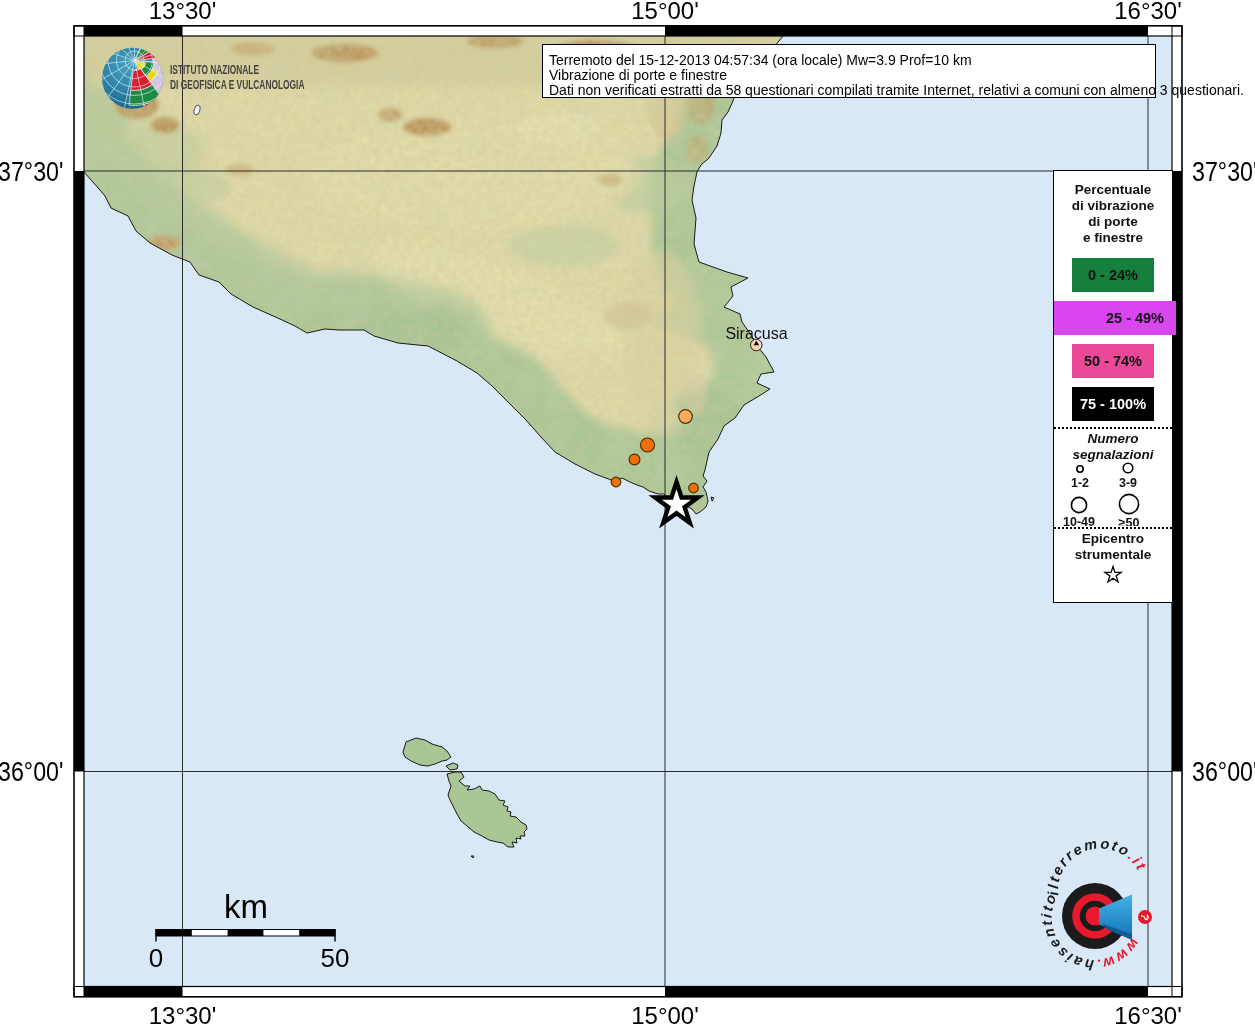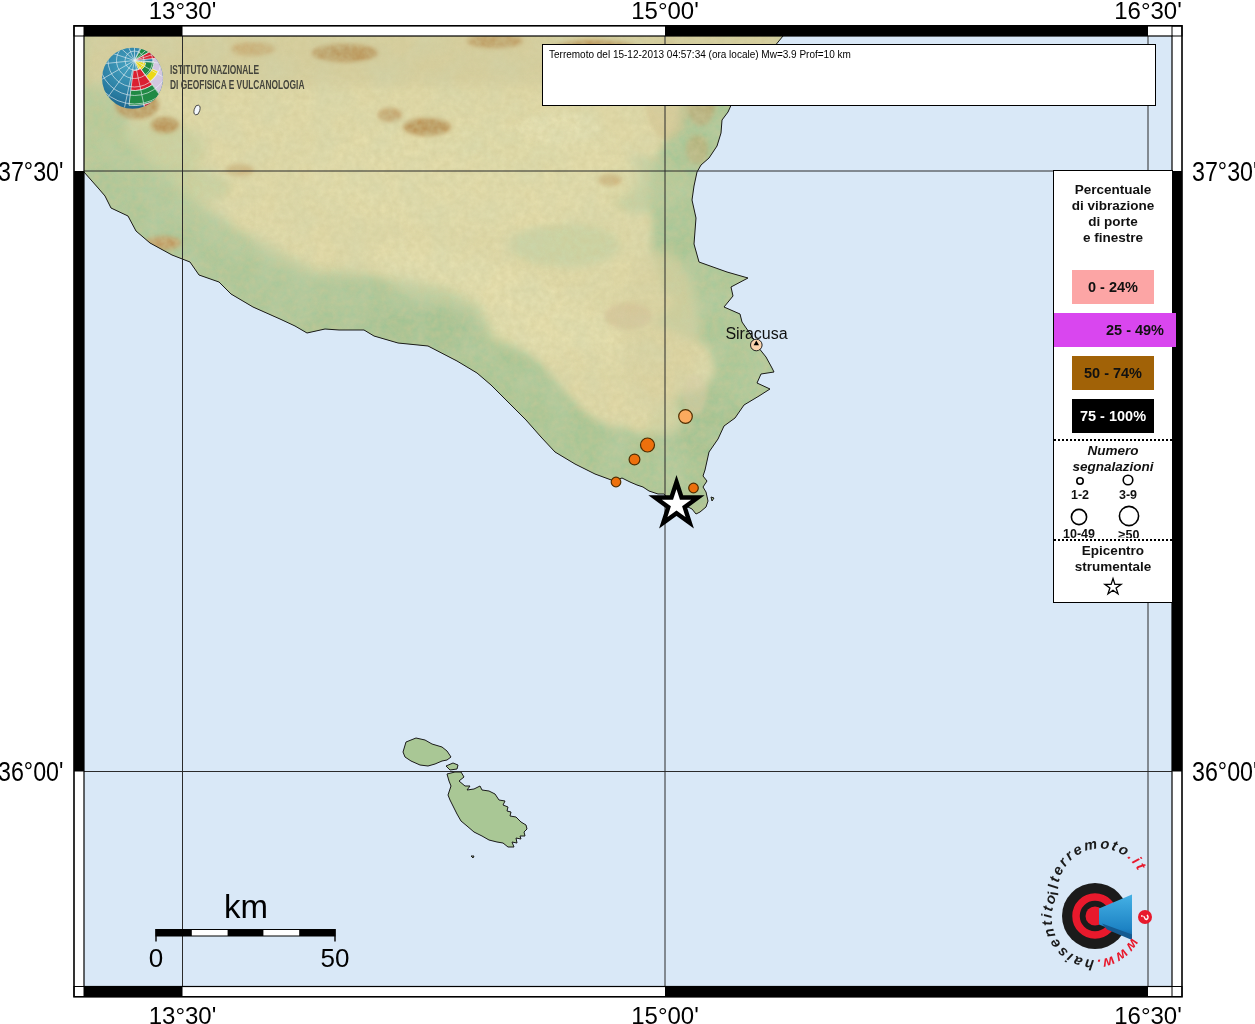"Terremoto del 15-12-2013 04:57:34 (ora" #infobox { font-size: 10px -> 14px; height: 62px -> 54px; padding-top: 2px -> 8px }
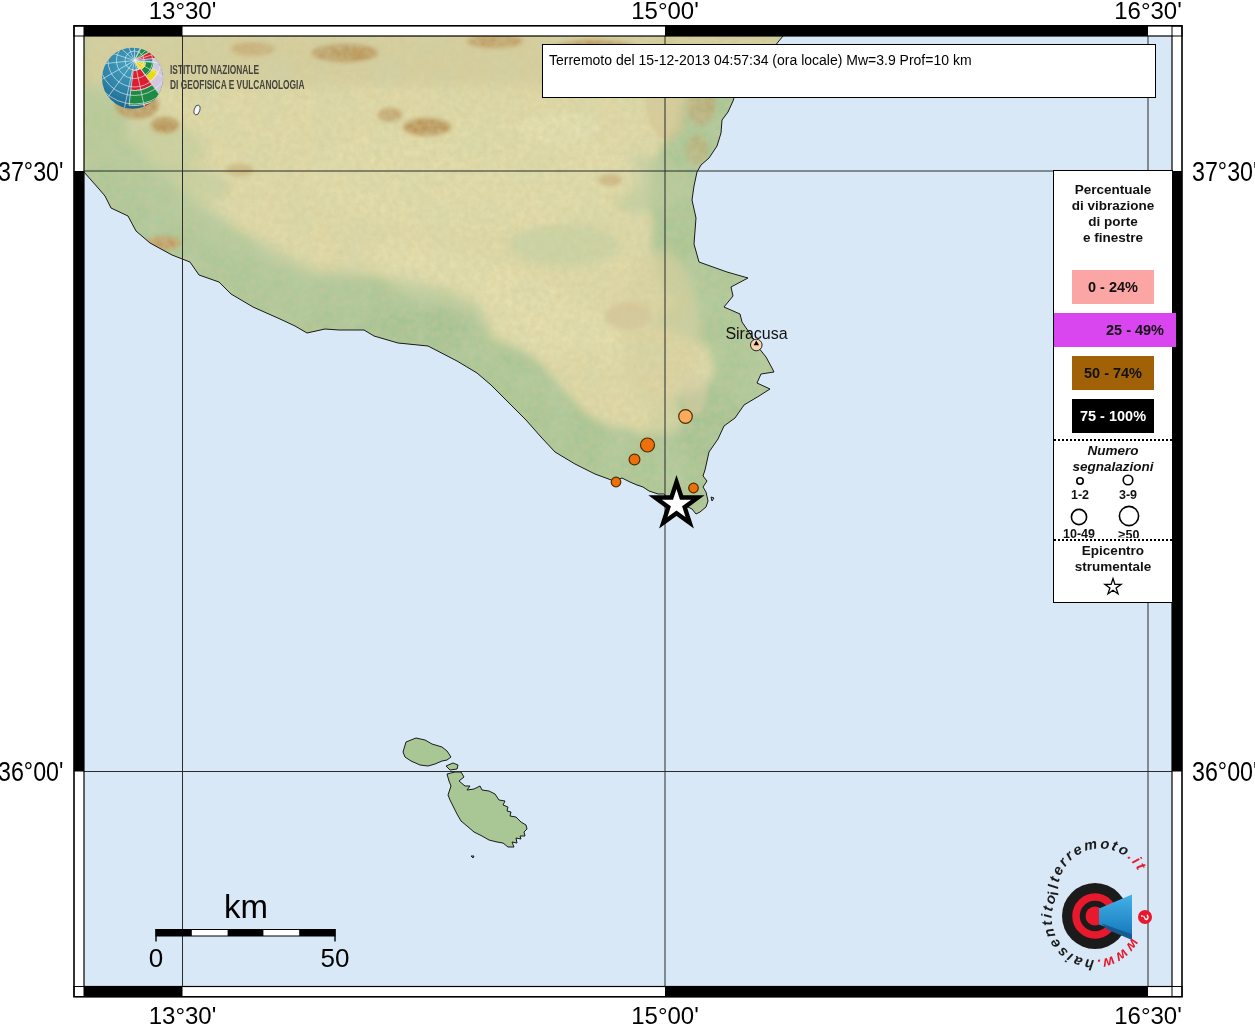"Vibrazione di porte e finestre" div { html: none -> <div>Vibrazione di porte e finestre</div> }
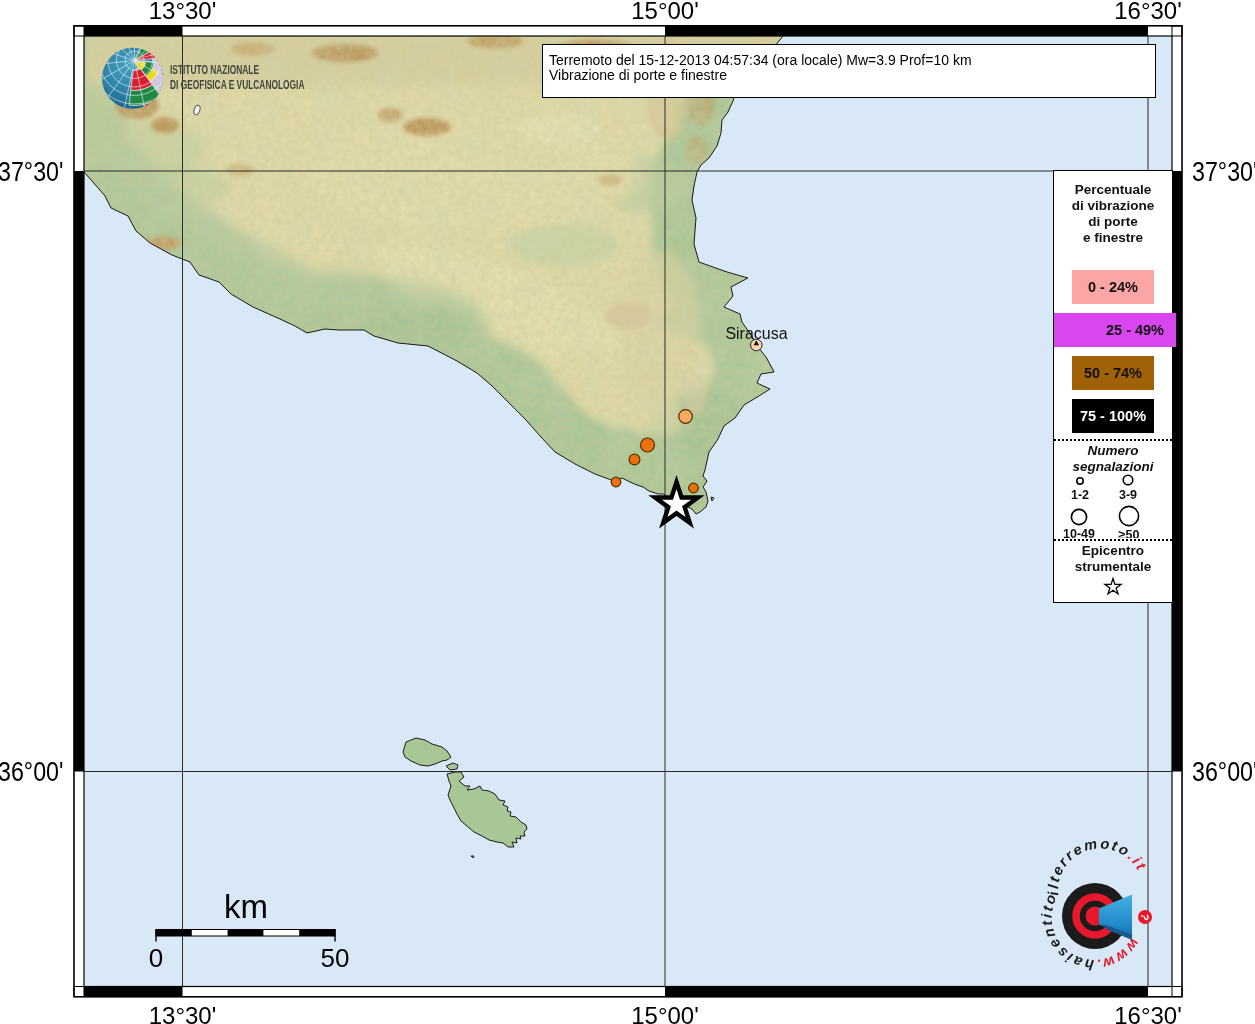"Dati non verificati estratti da" div { html: none -> <div>Dati non verificati estratti da 58 questionari compilati tramite Internet, relativi a comuni con almeno 3 questionari.</div> }
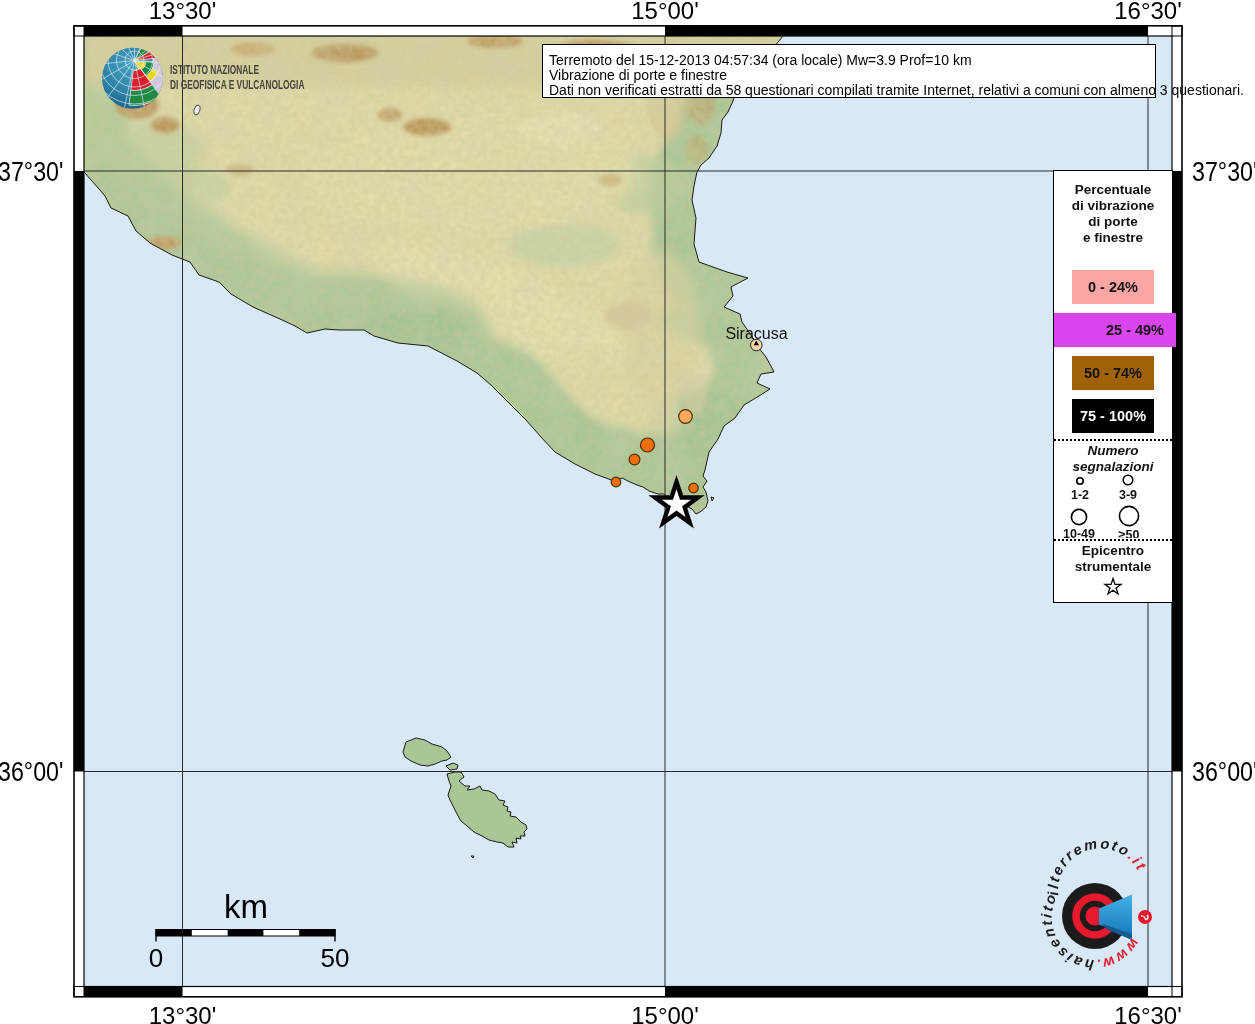"0 - 24%" div.sw { background: #fca5a5 -> #15803d; margin-top: 24px -> 12px }
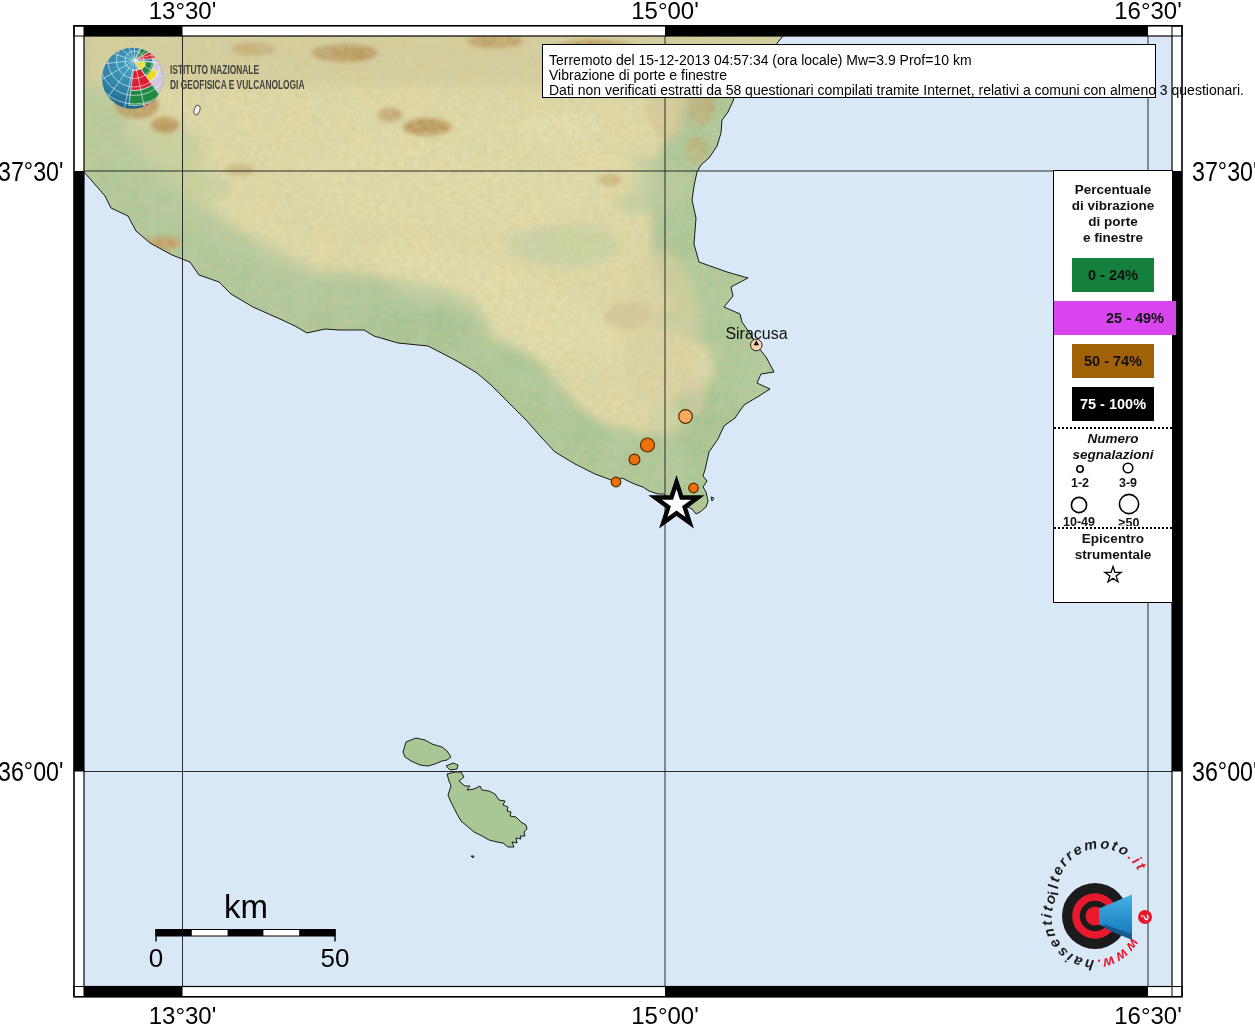"50 - 74%" div.sw { background: #a16207 -> #ec4899 }
